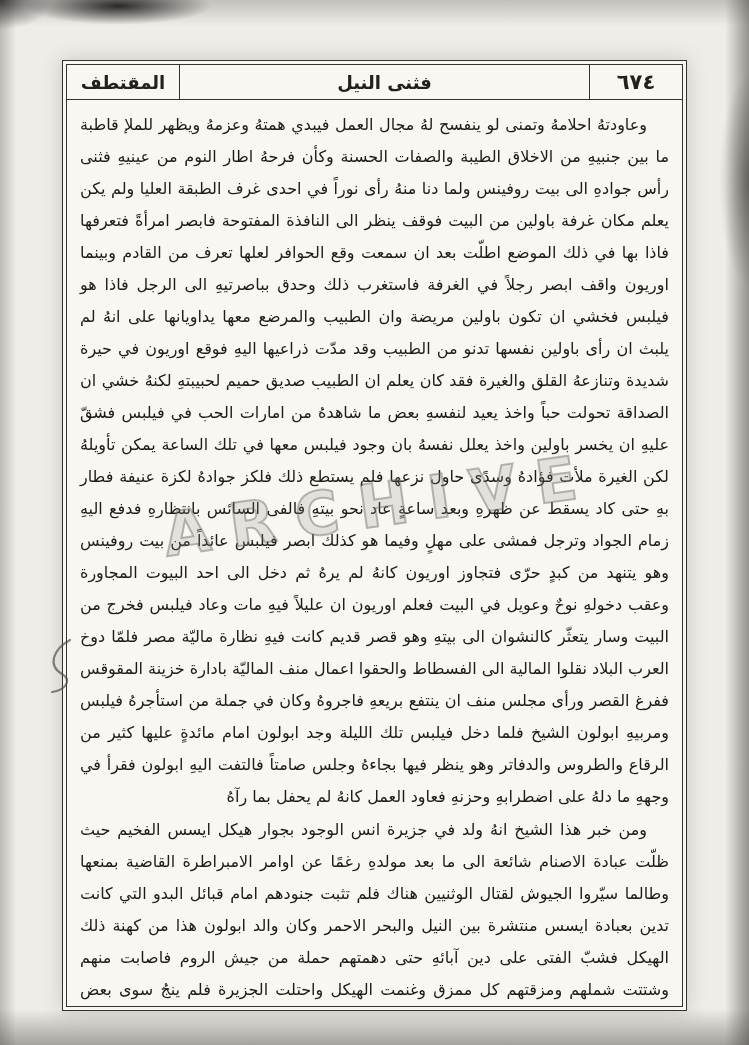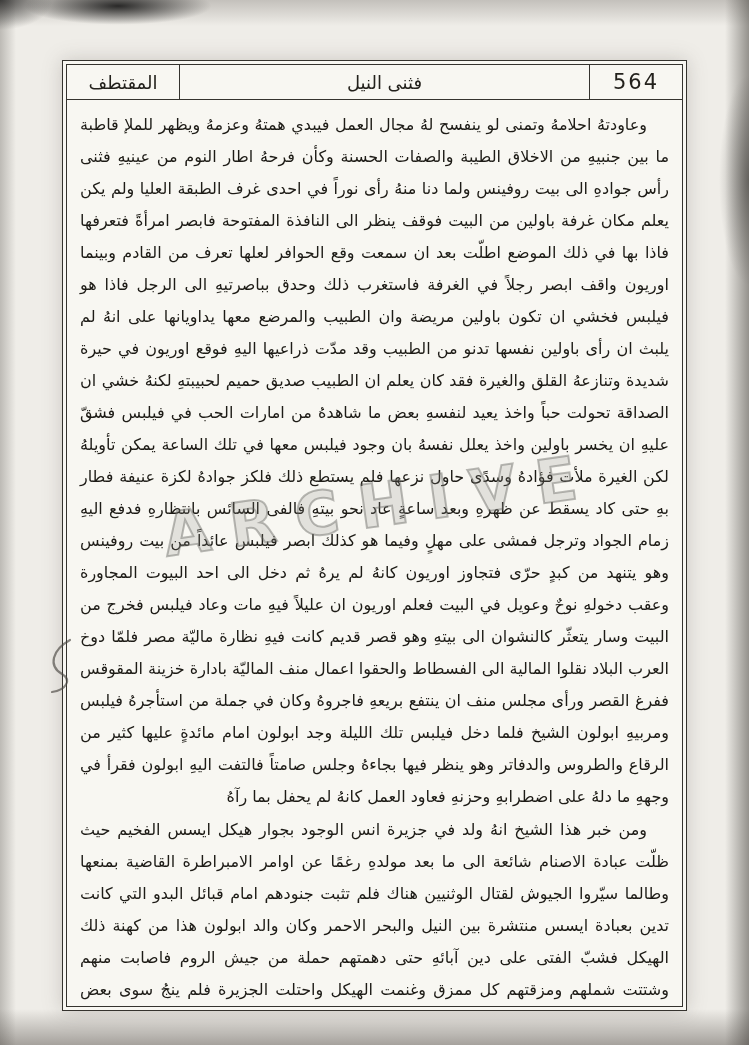"المقتطف" .hdr-cell { font-weight: normal -> bold }
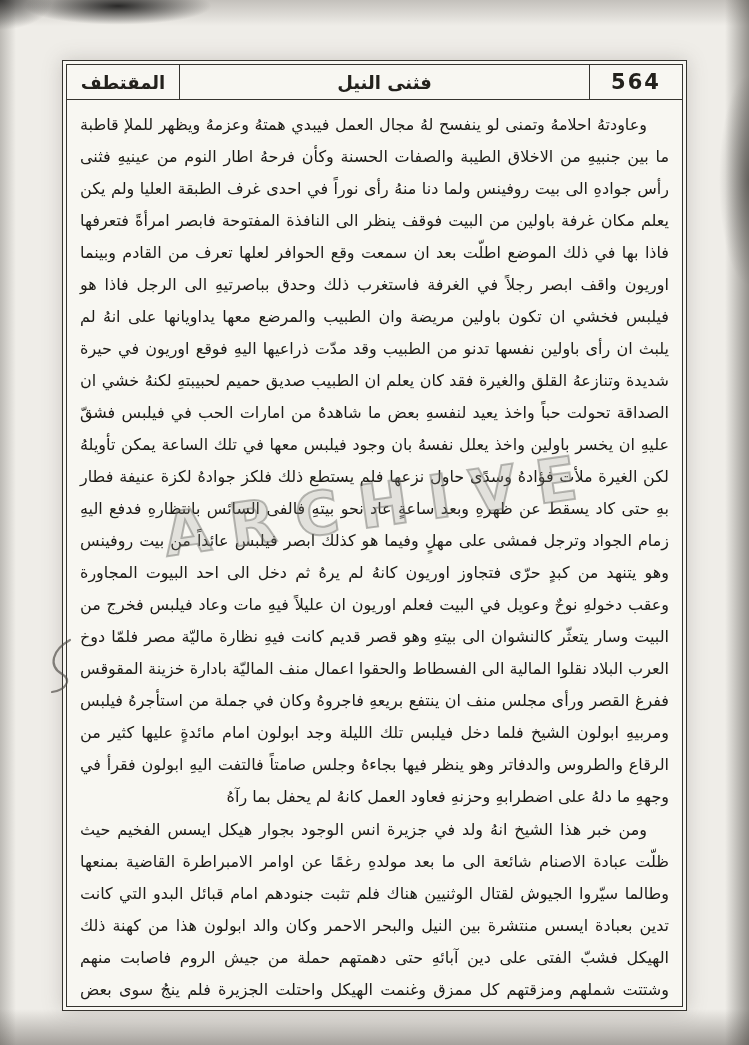"564" div.hdr-cell { text: 564 -> ٦٧٤ }
